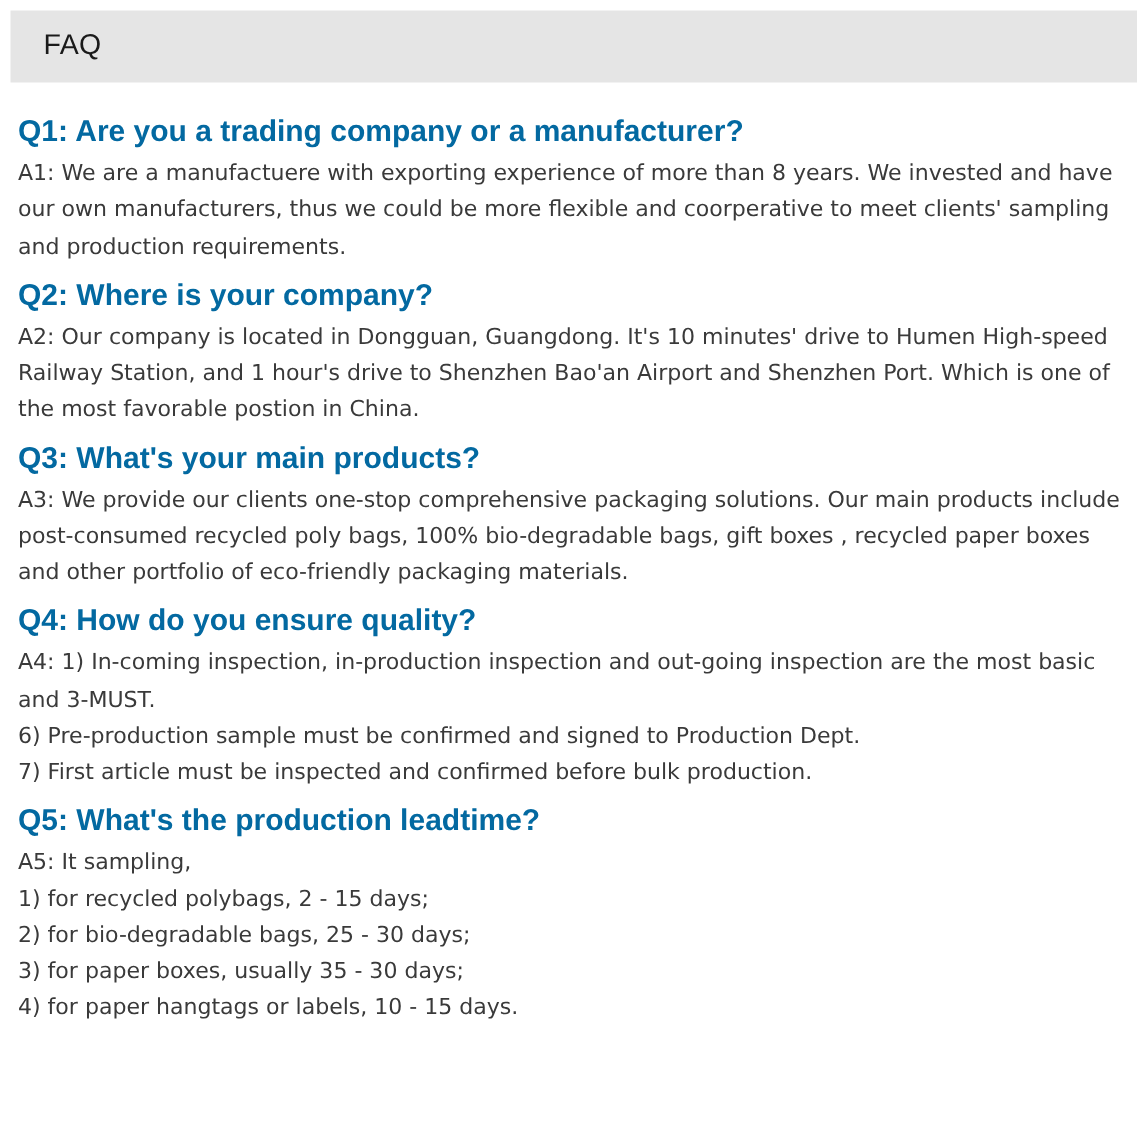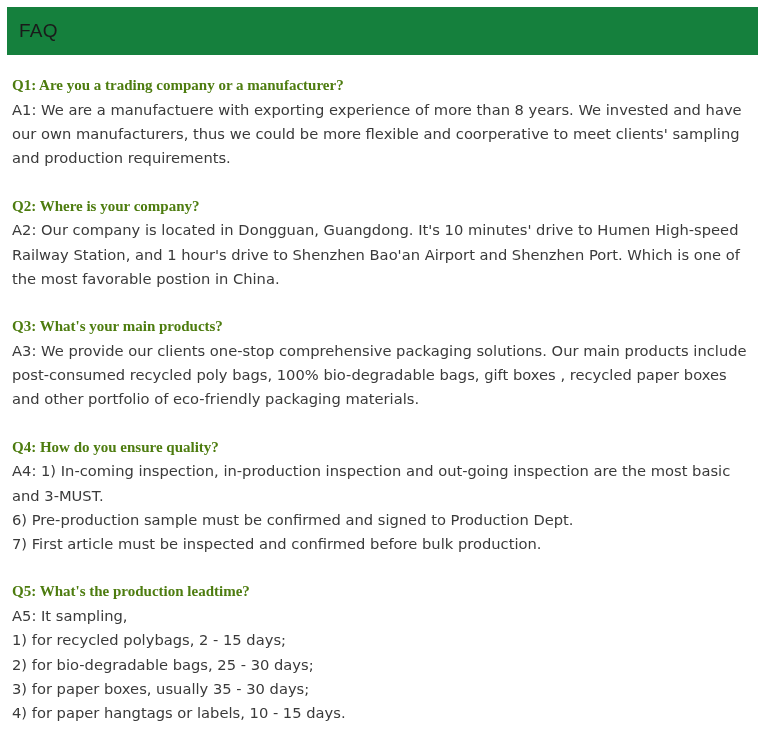"FAQ" .faq-header { background: #15803d -> #e5e5e5; padding-left: 12px -> 22px }
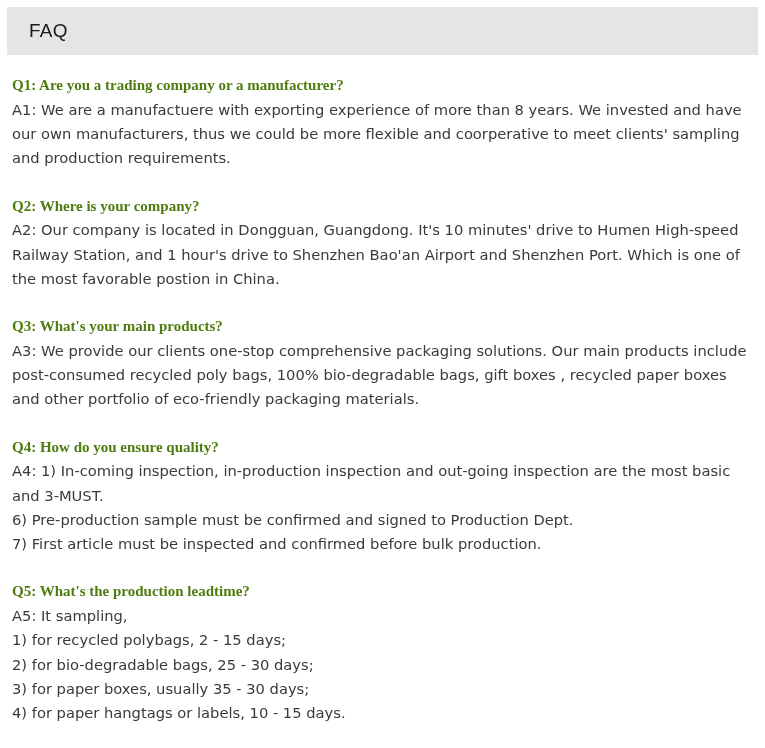"Q1: Are you a trading" .question { color: #4d7c0f -> #0369a1; font-family: Liberation Serif, serif -> Liberation Sans, sans-serif; font-size: 15px -> 20px }
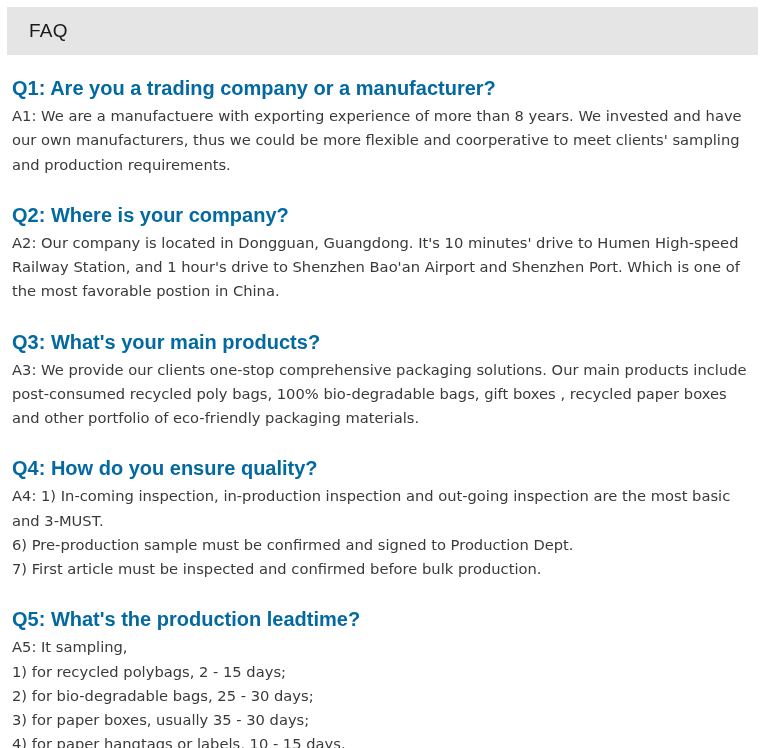"Q2: Where is your company?" .qa-block { margin-top: 26px -> 8px }
